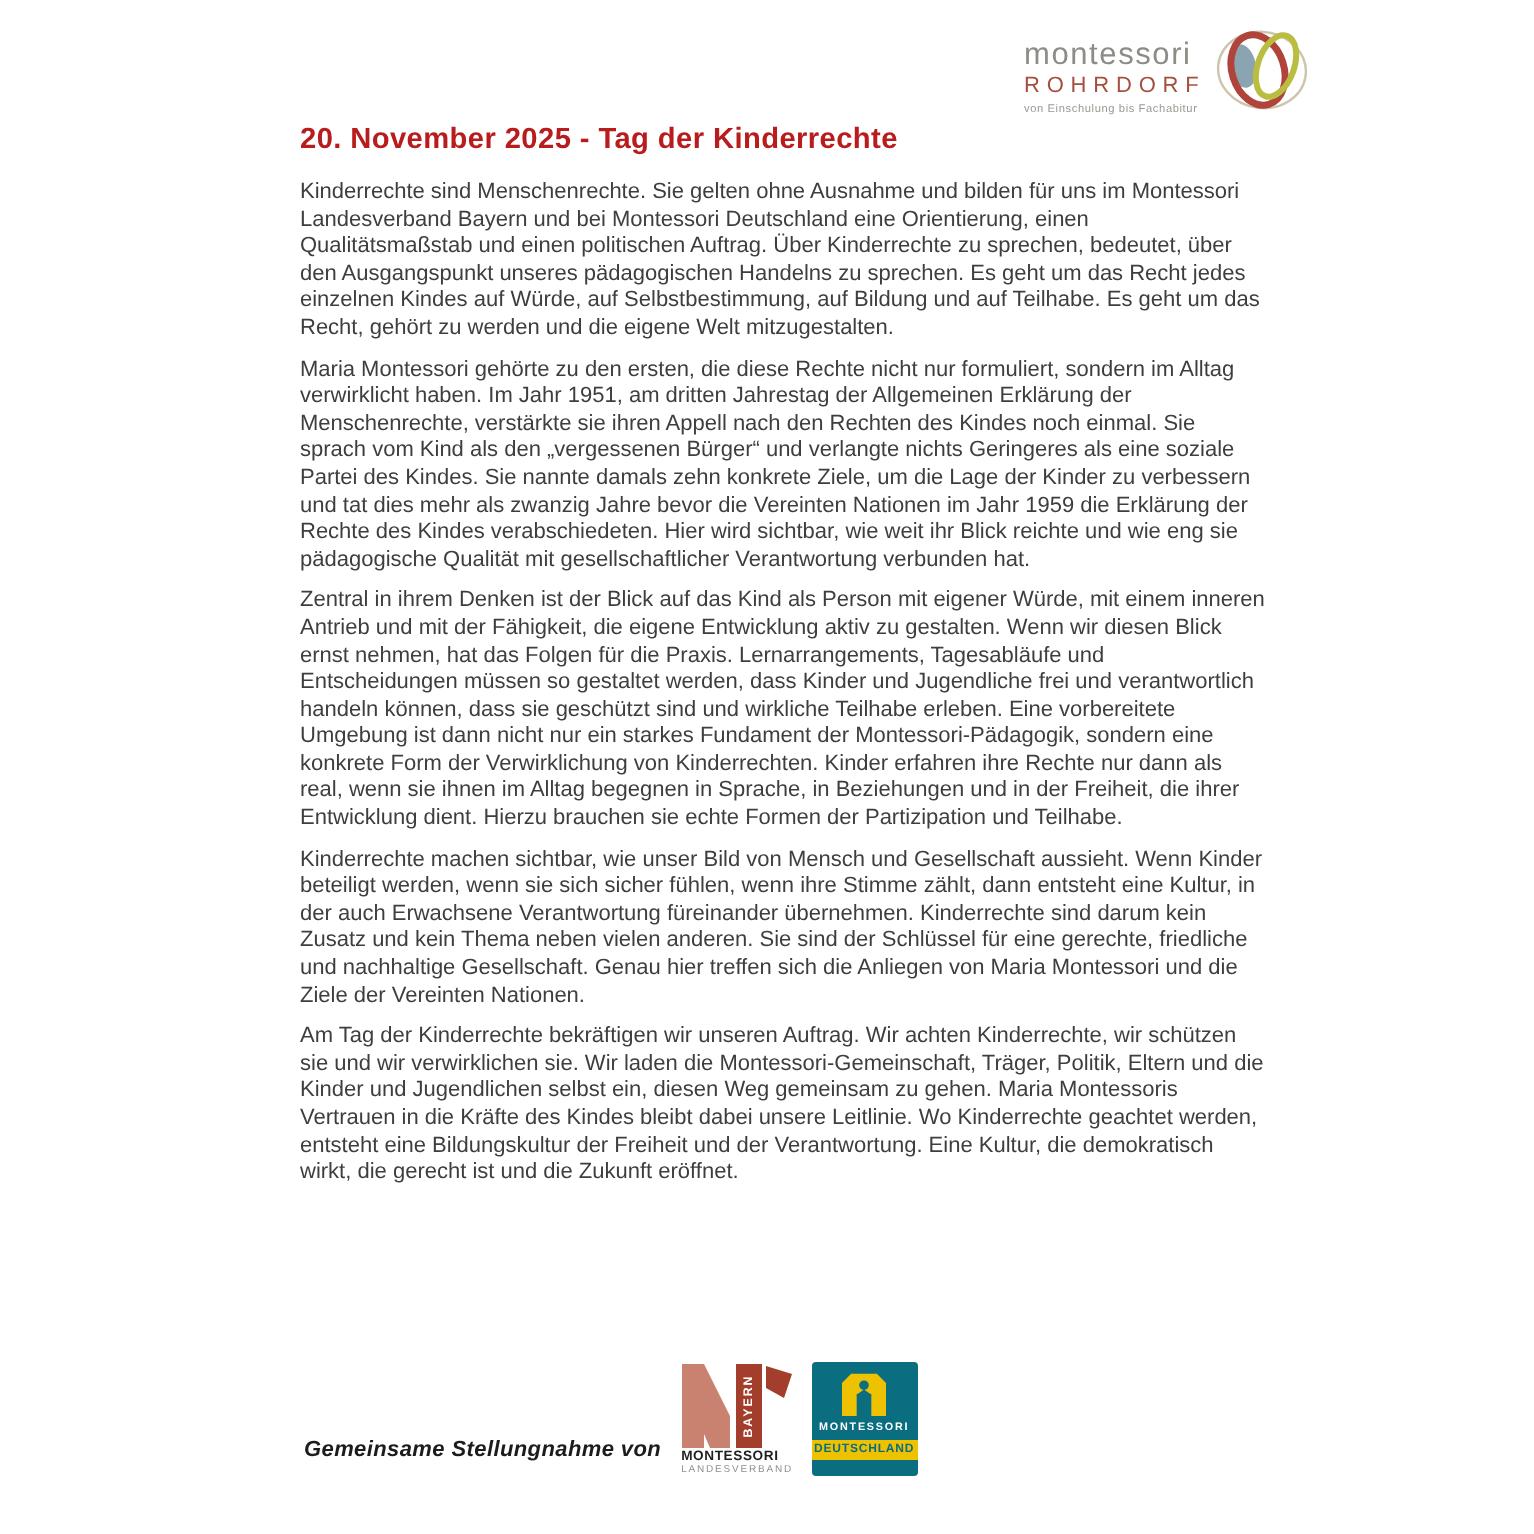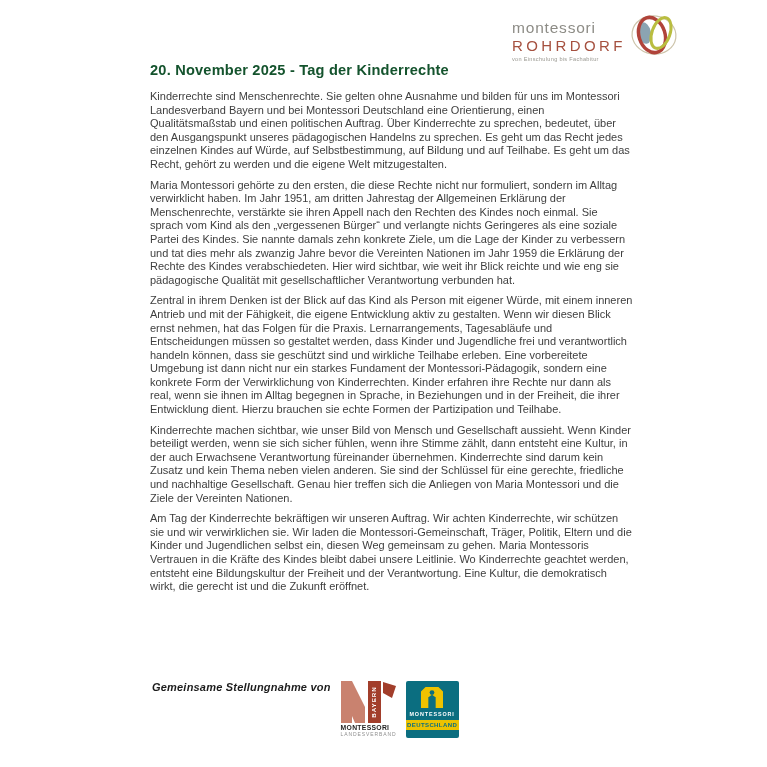"ROHRDORF" .brand-region { font-size: 15px -> 11px }
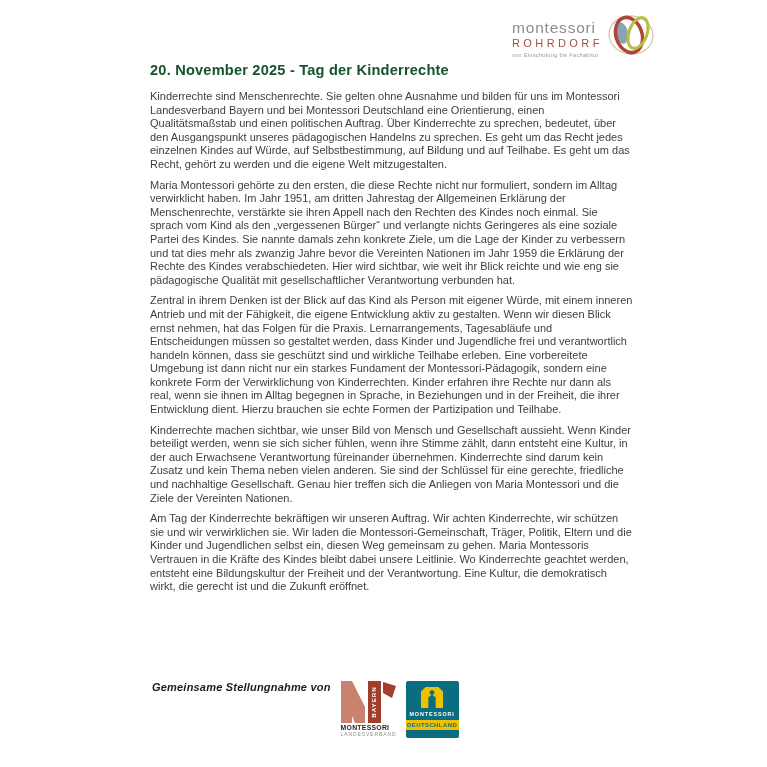"20. November 2025 - Tag" .doc-title { color: #14532d -> #b91c1c }
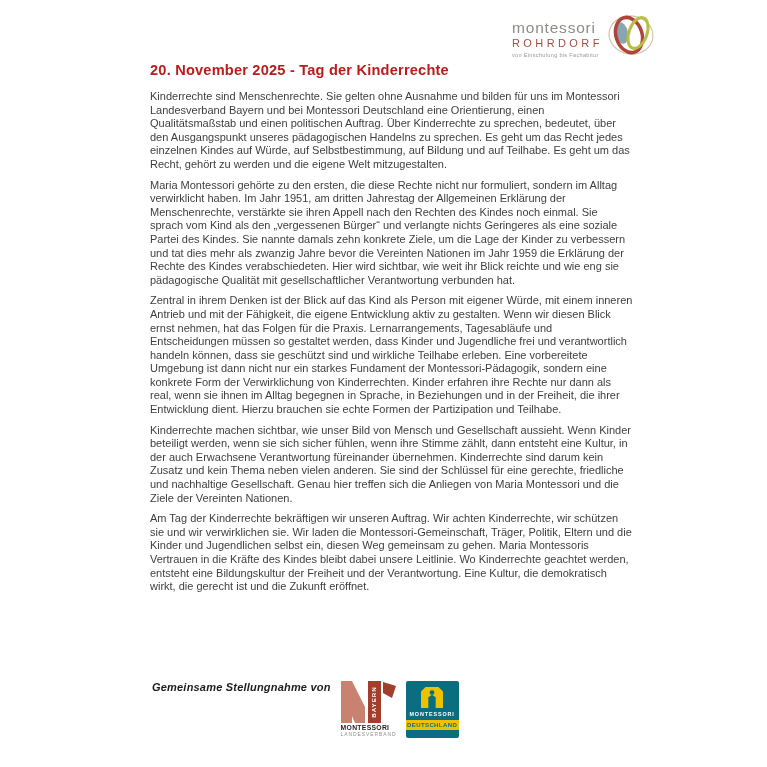"Gemeinsame Stellungnahme von" .footer { align-items: none -> flex-end }
